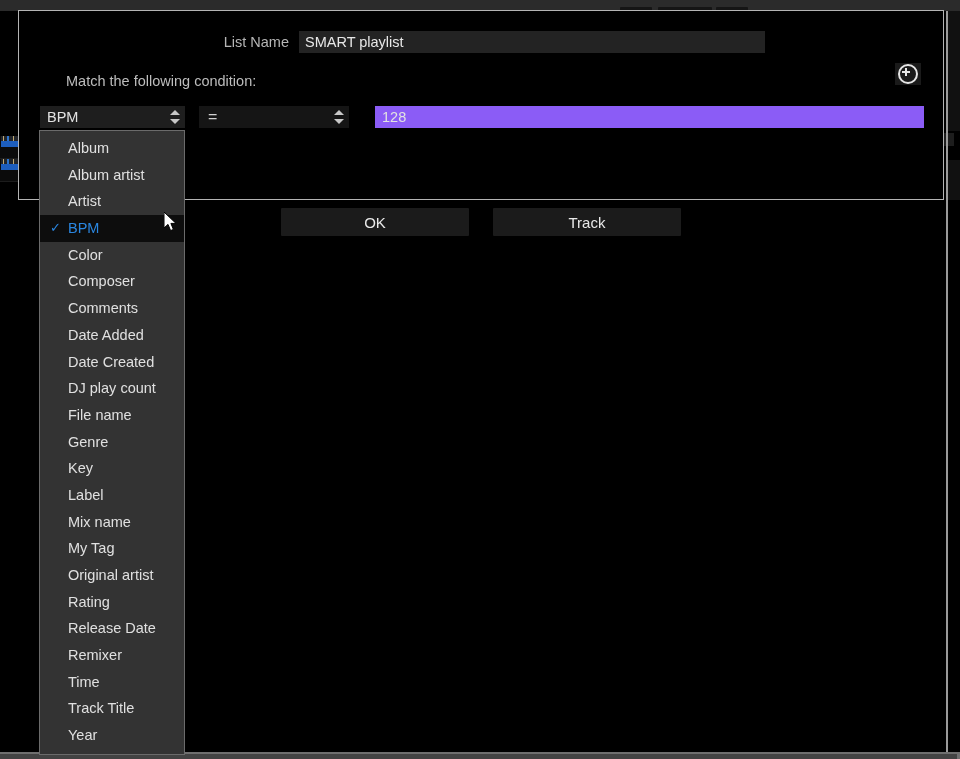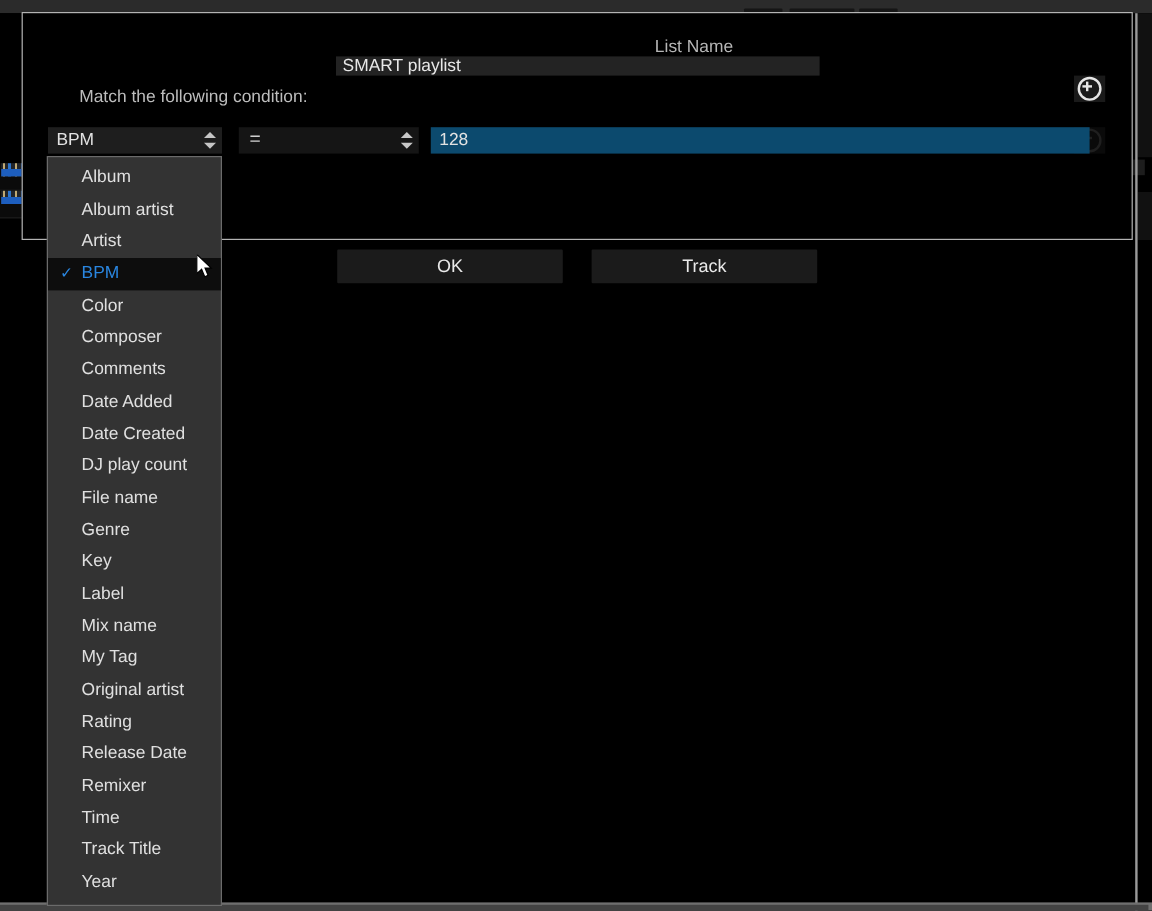"List Name" .list-name-row { flex-direction: column -> none }
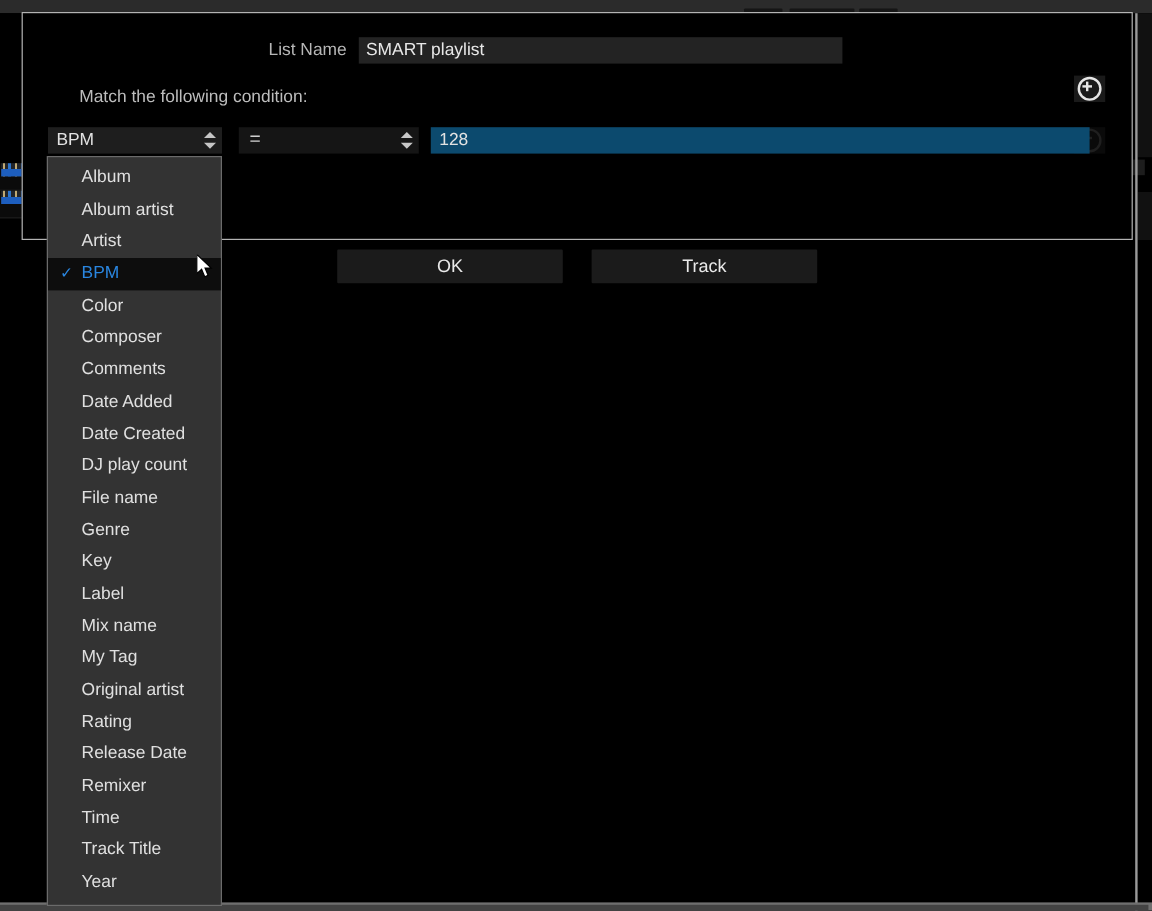"SMART playlist" .list-name-input { width: 403px -> 466px }
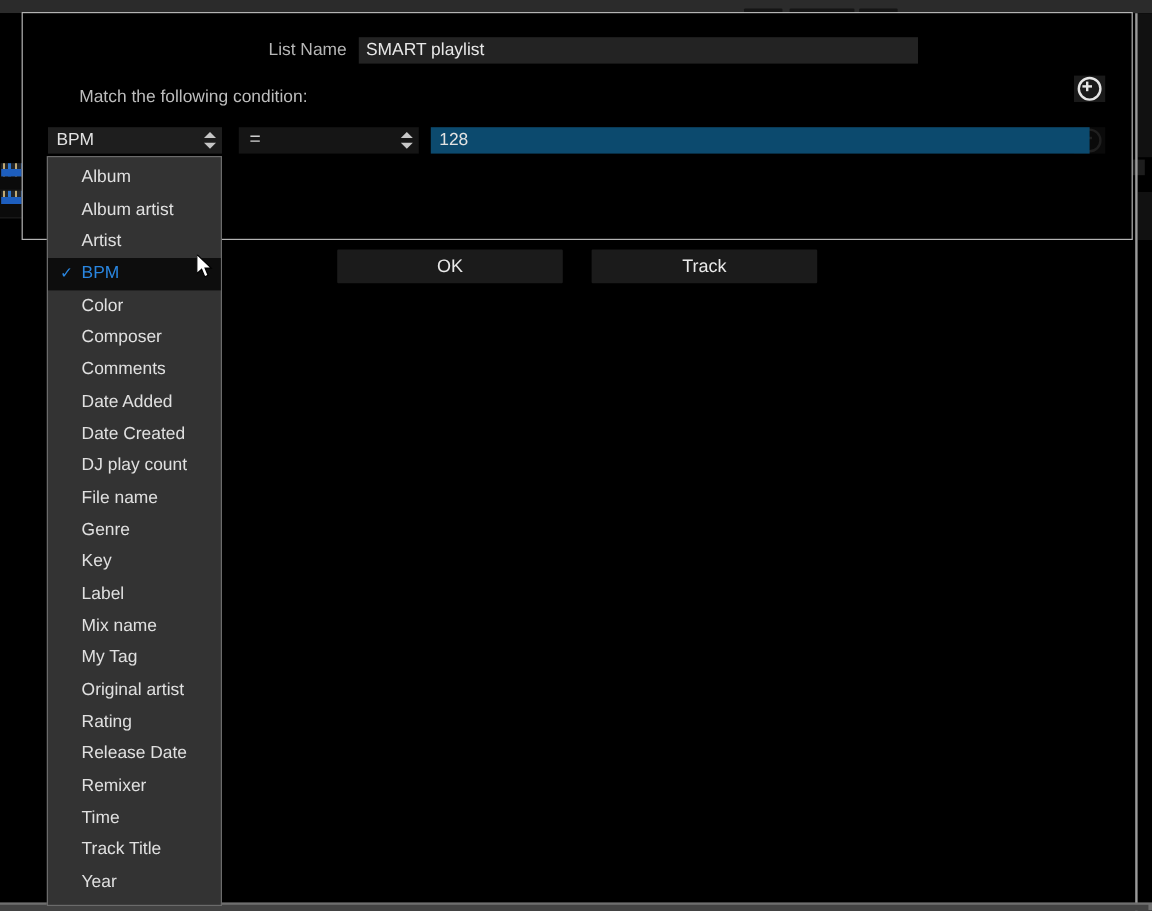"128" .value-input { background: #0c4a6e -> #8b5cf6; left: 319px -> 335px }
